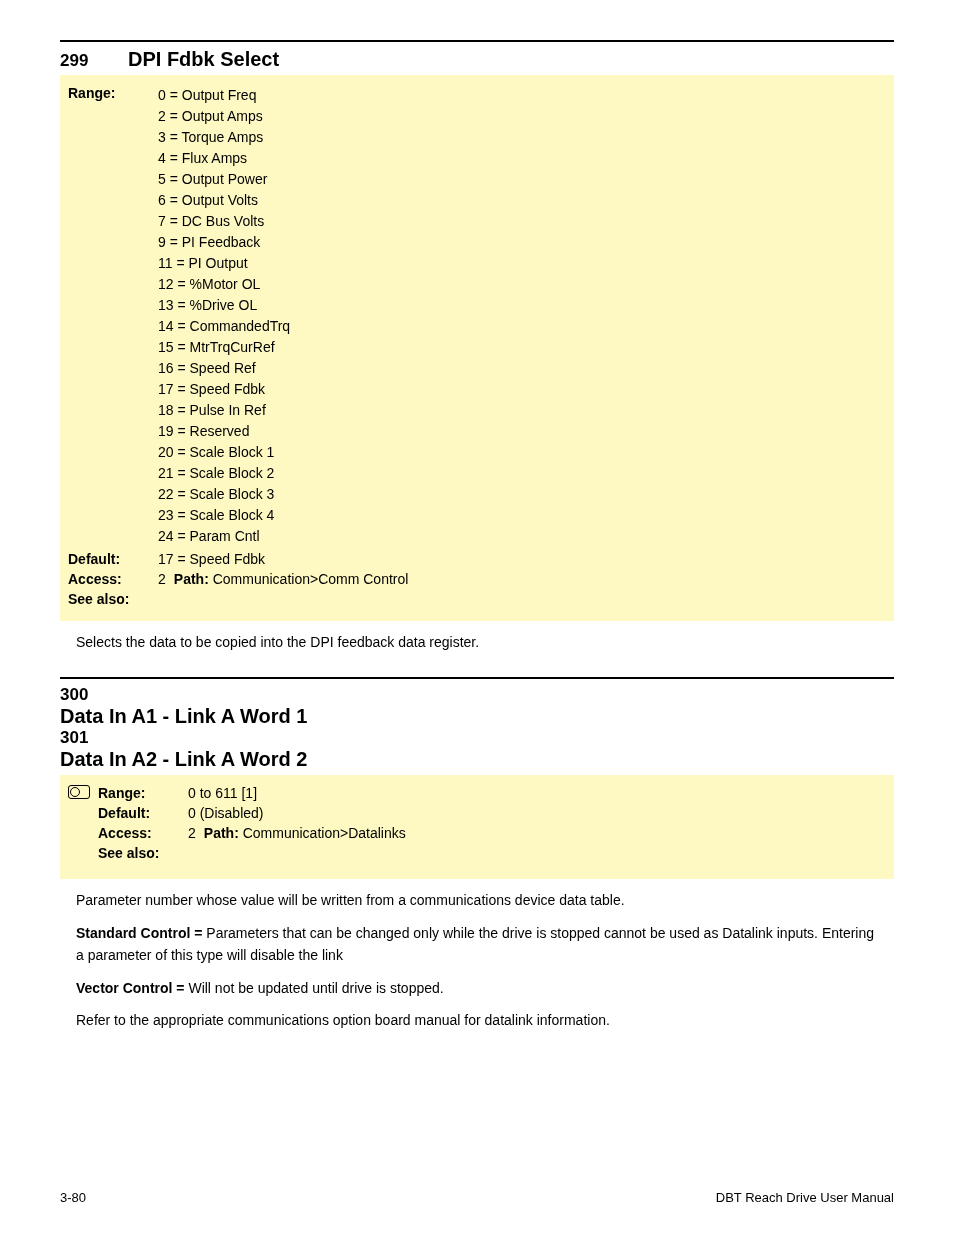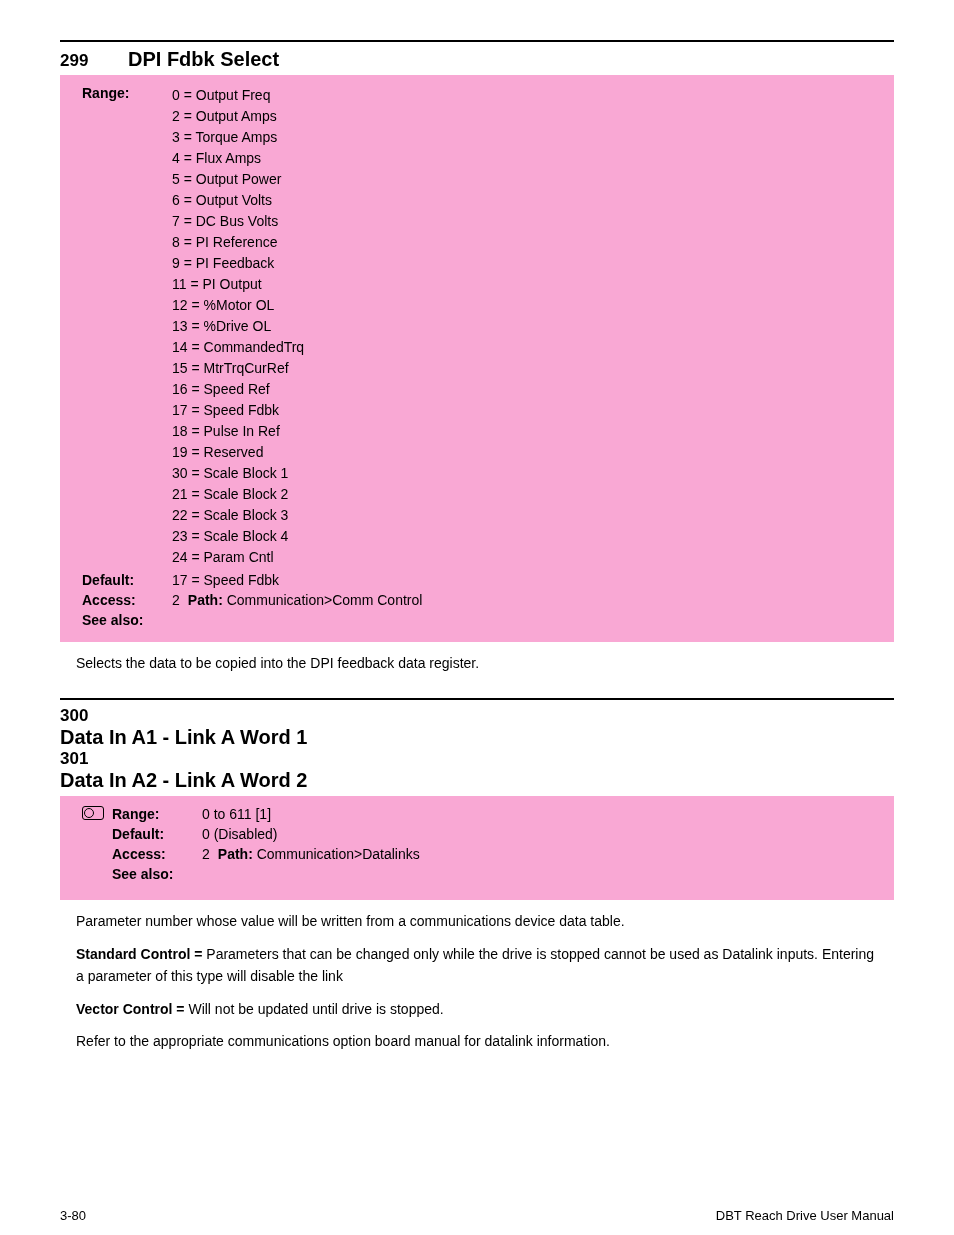"Range:" .gray-box { background: #f9a8d4 -> #fef9c3; padding: 10px 22px -> 10px 8px }
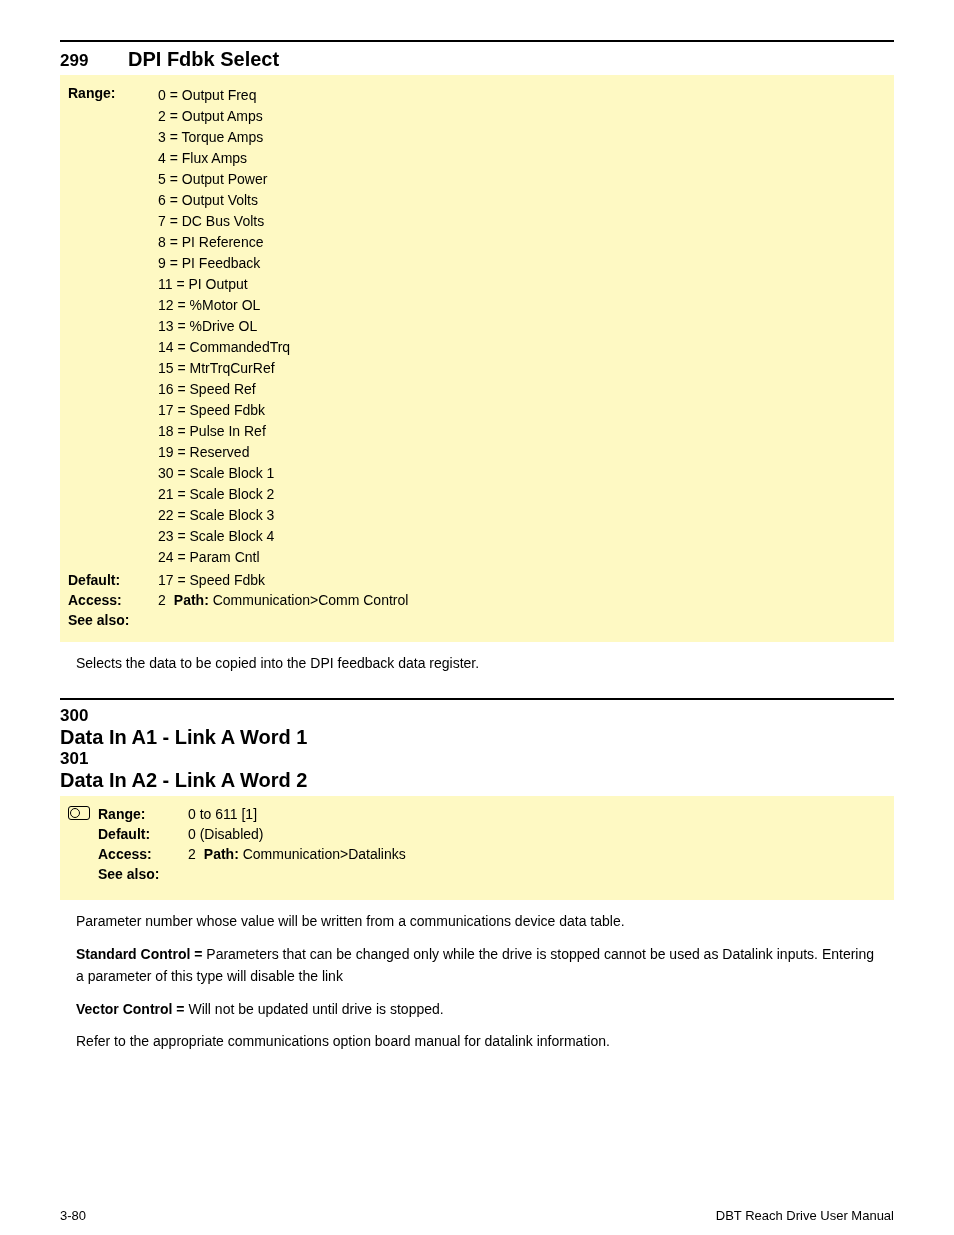"8 = PI Reference" span.param-value-line { html: <span>8 = PI Reference</span> -> none }
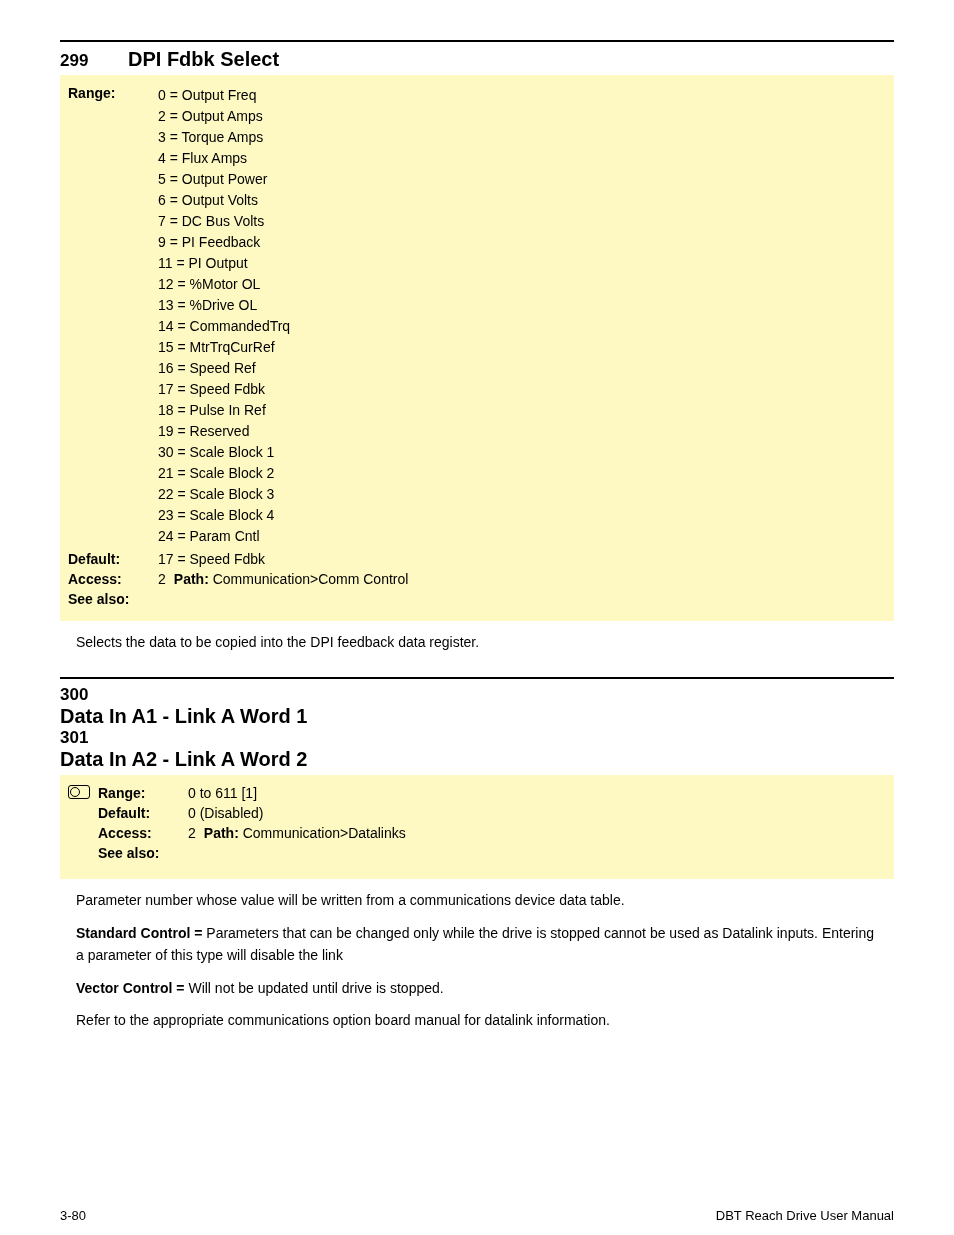"30 = Scale Block 1" span.param-value-line { text: 30 -> 20 }
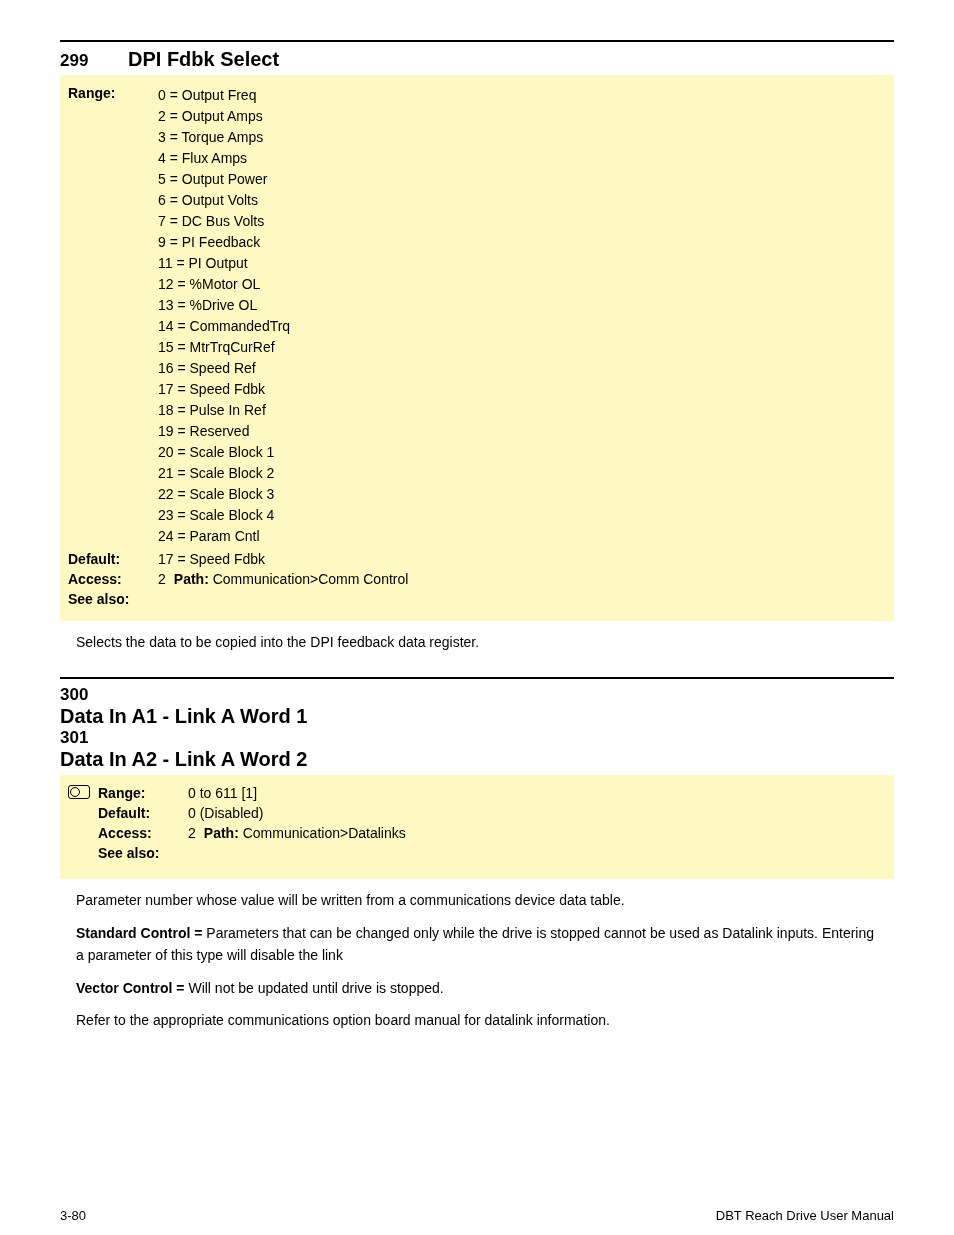"3-80" .footer { bottom: 12px -> 30px }
